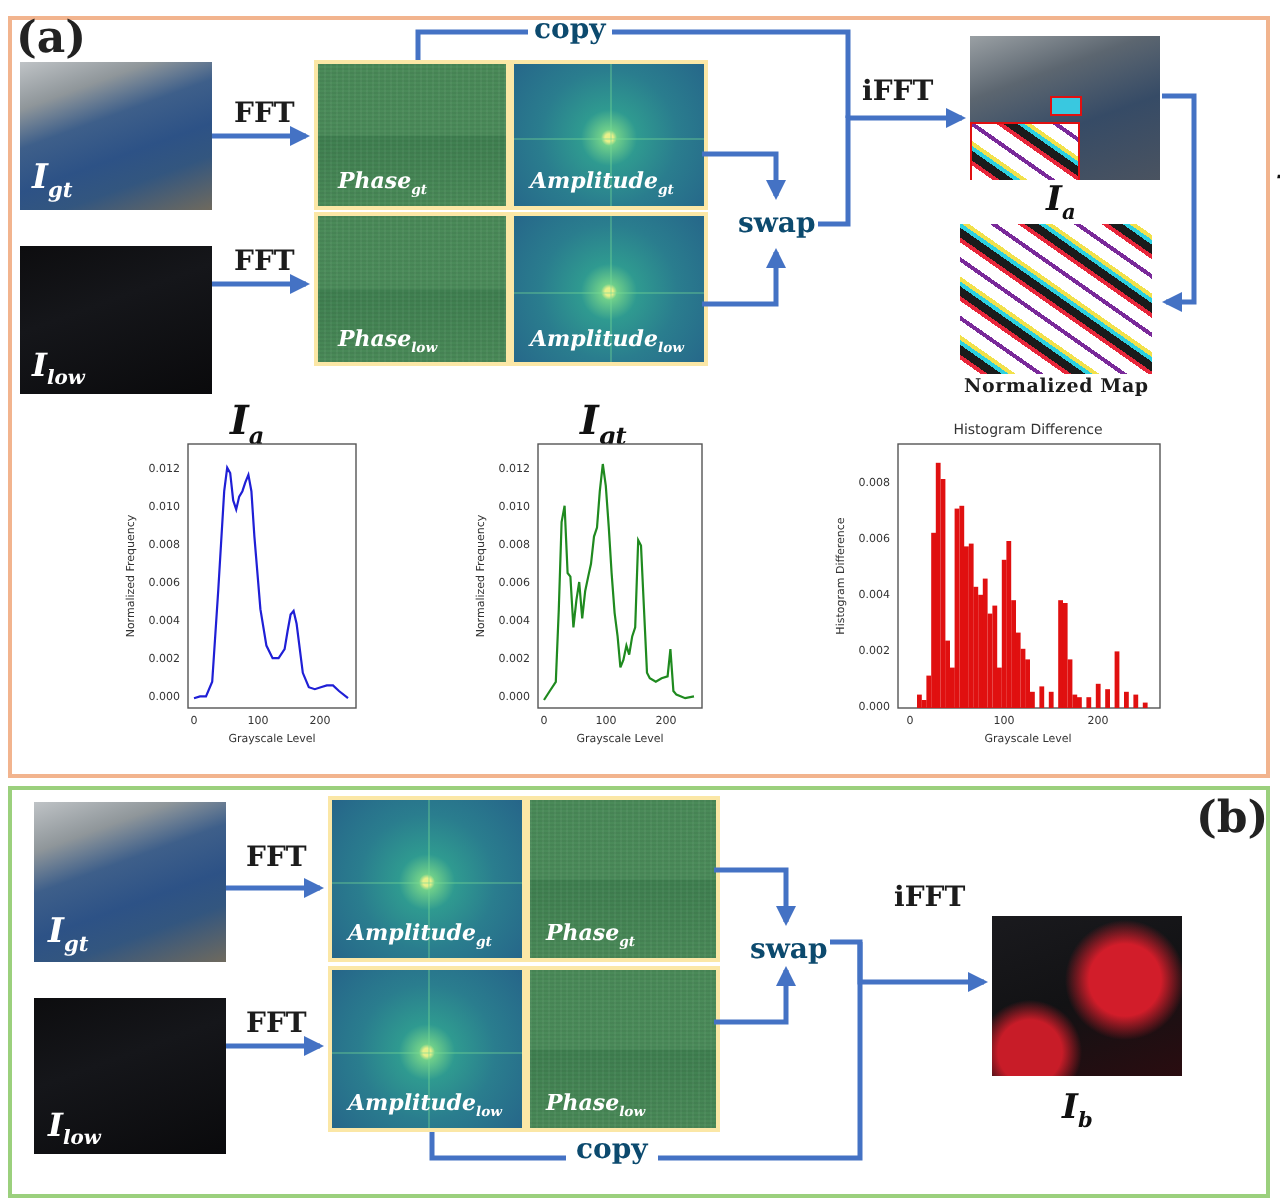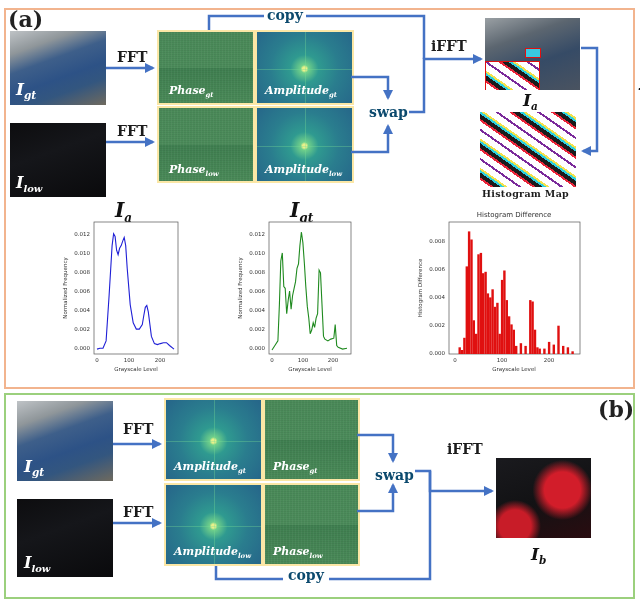"Histogram Map" div.op { text: Histogram -> Normalized }
